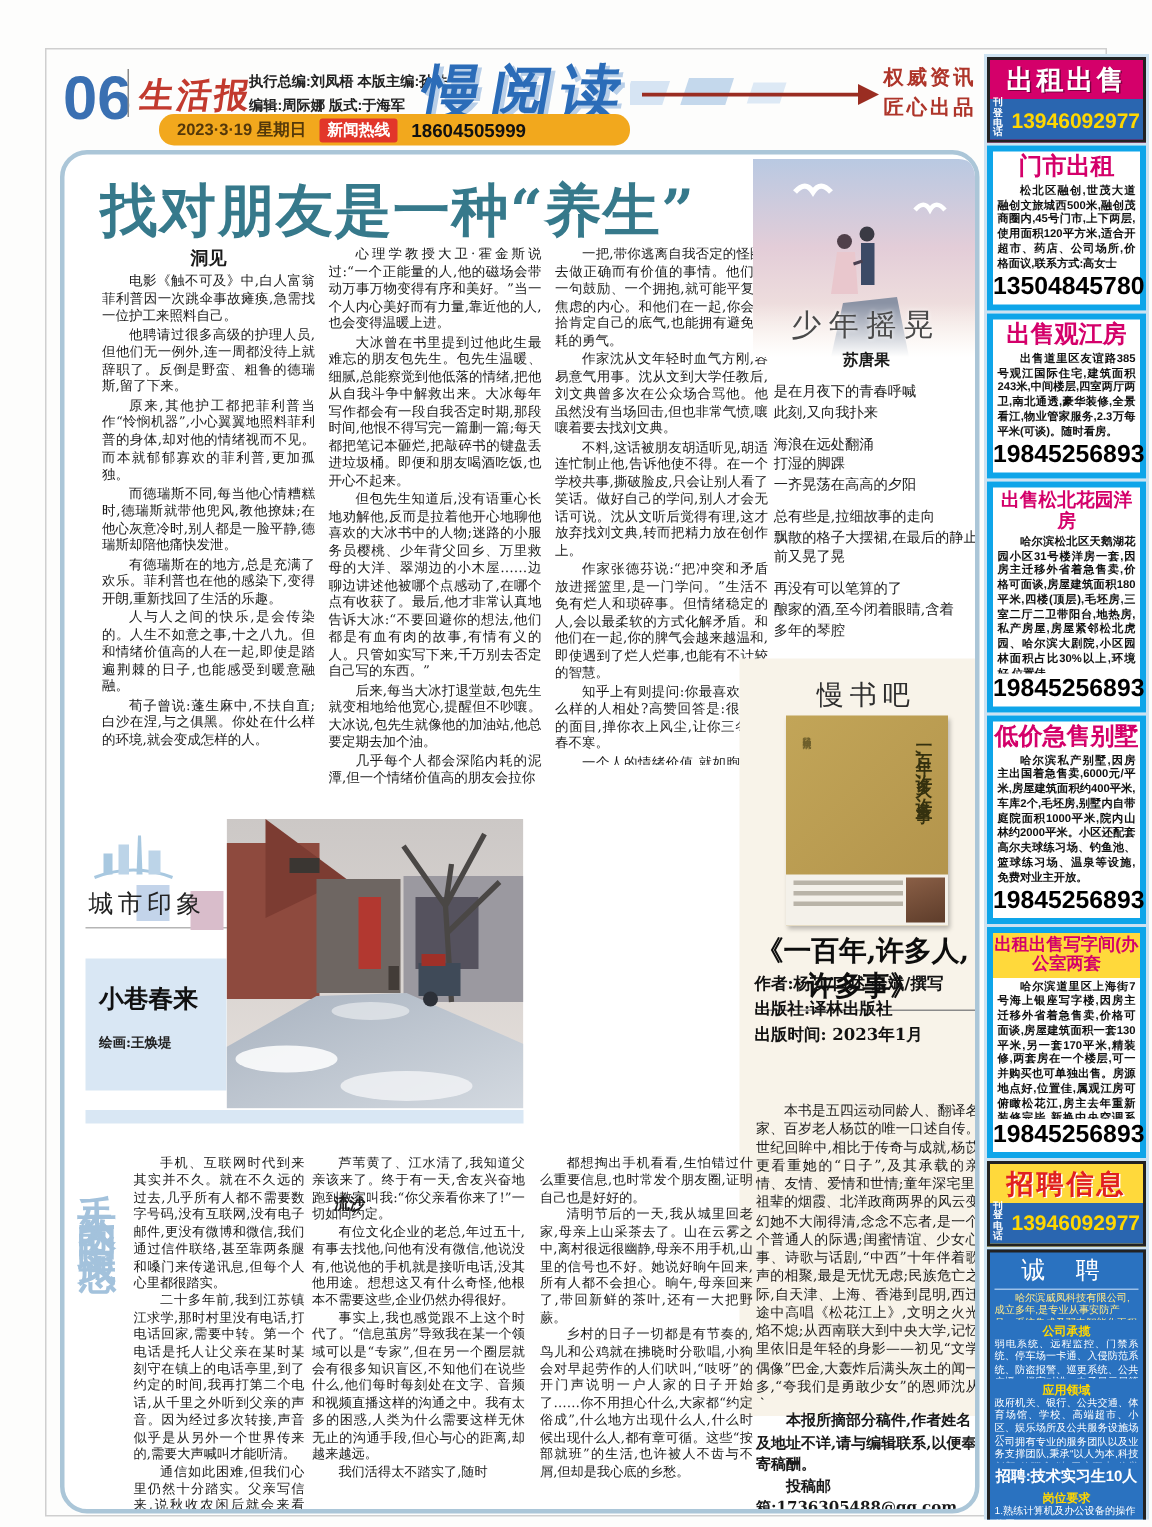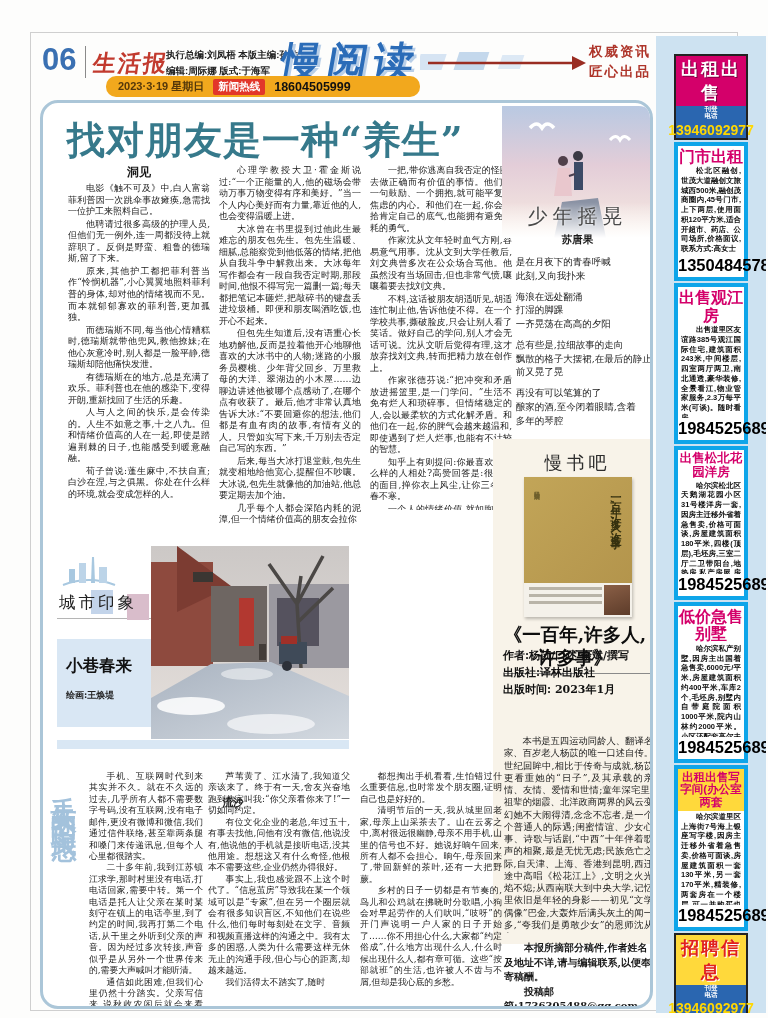"06" .pageno { font-size: 31px -> 41px }
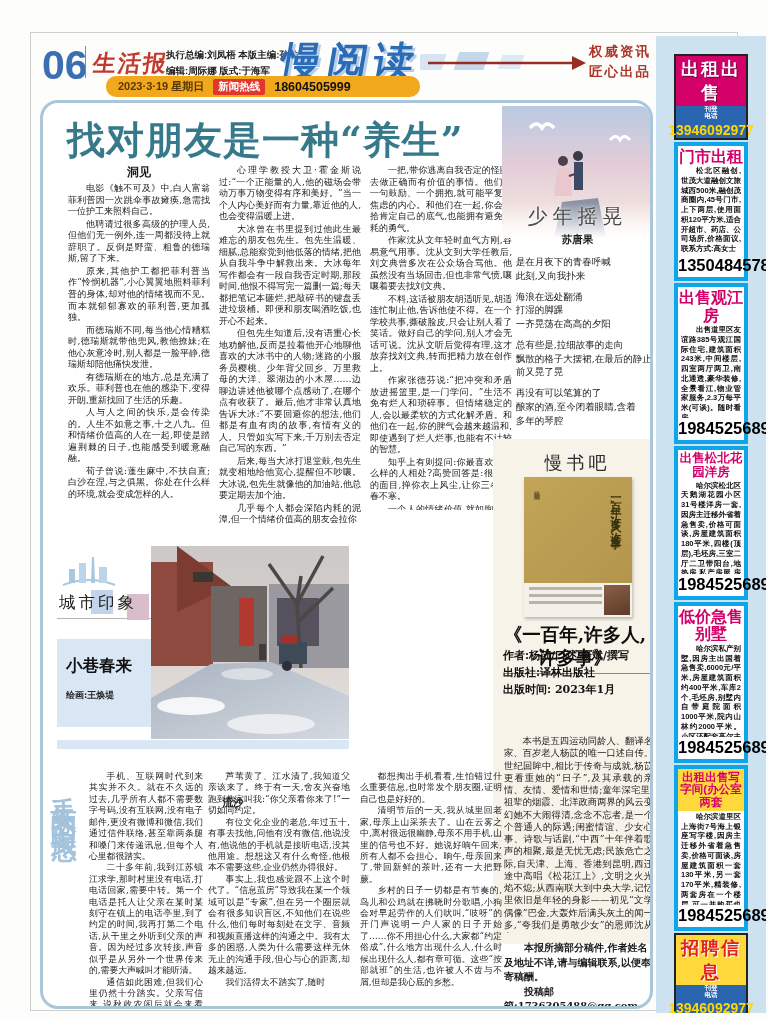"出租出售" .ads-col { padding: 18px -> 2px }
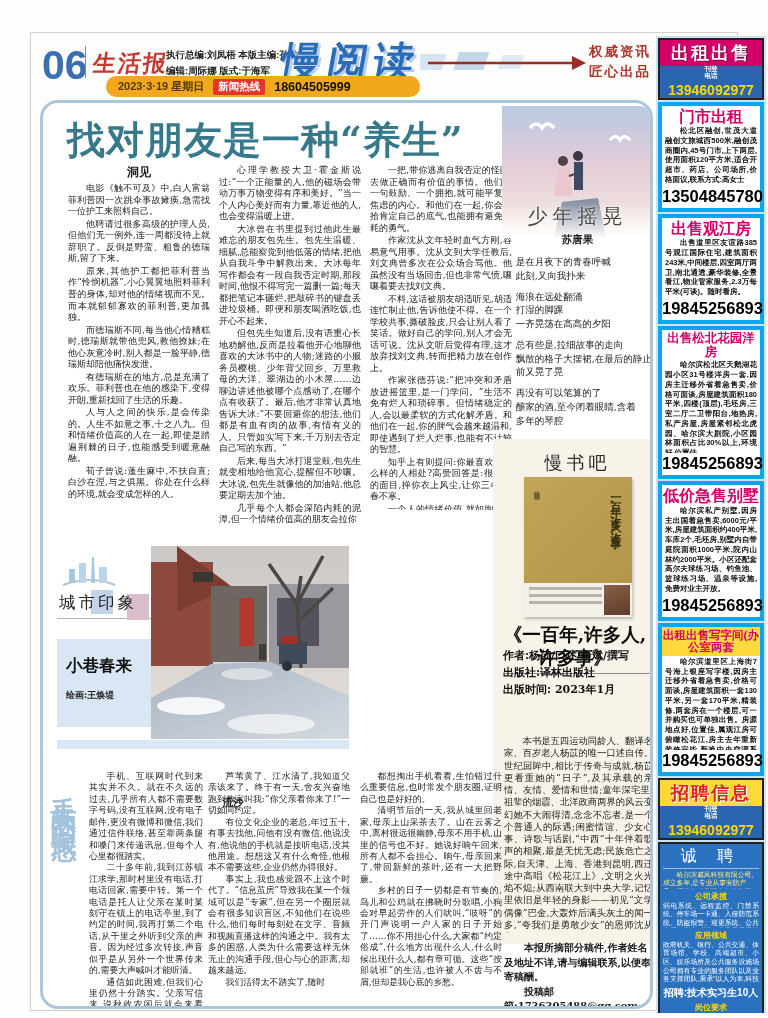"13946092977" .phone-row { flex-direction: column -> none }
